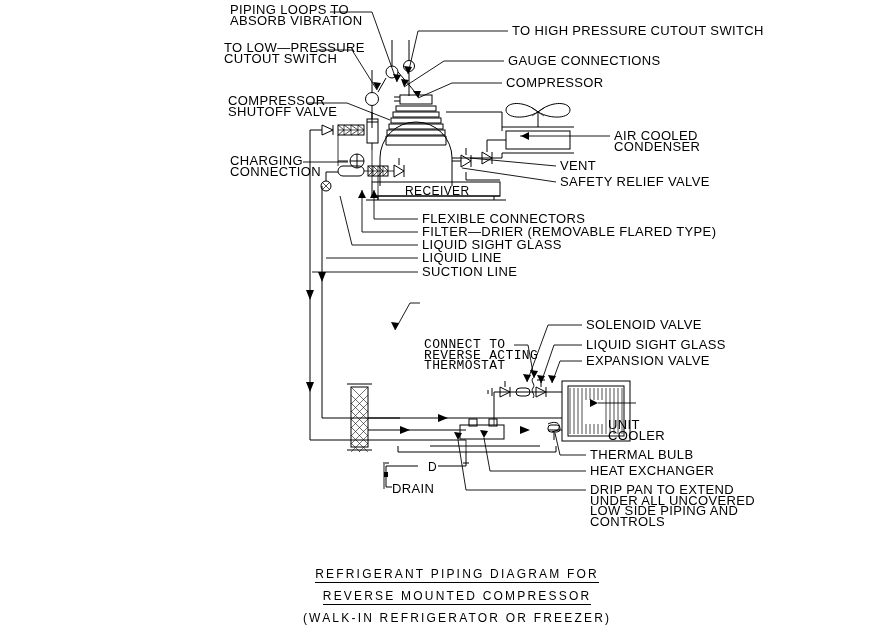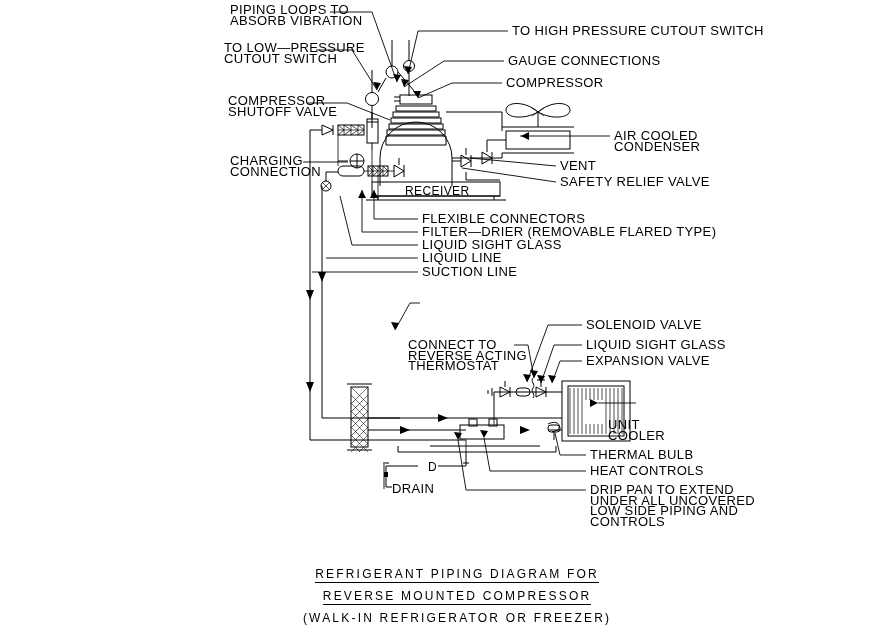"CONNECT TO" div.lbl { font-family: none -> Liberation Mono, monospace; left: 408px -> 424px }
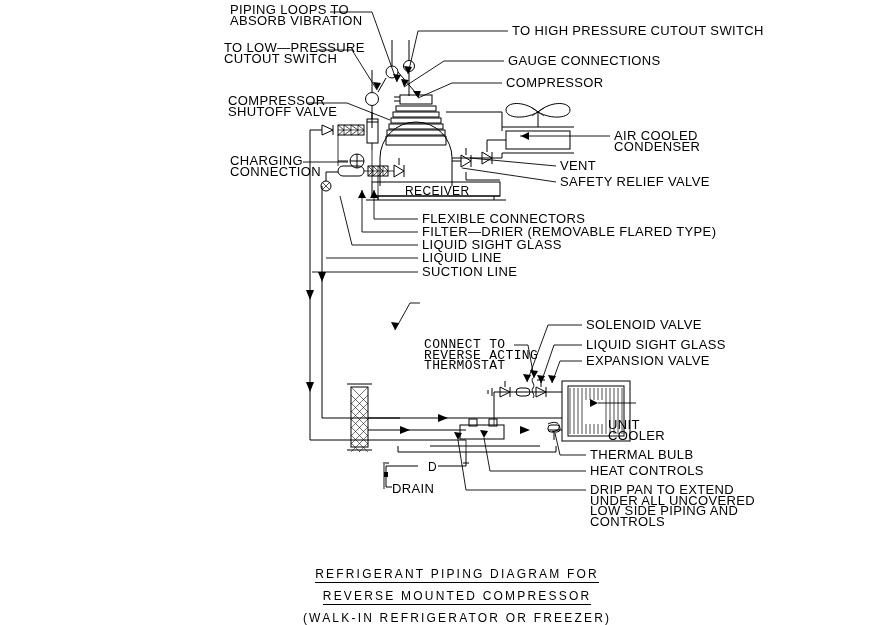"HEAT CONTROLS" div.lbl { text: CONTROLS -> EXCHANGER }
